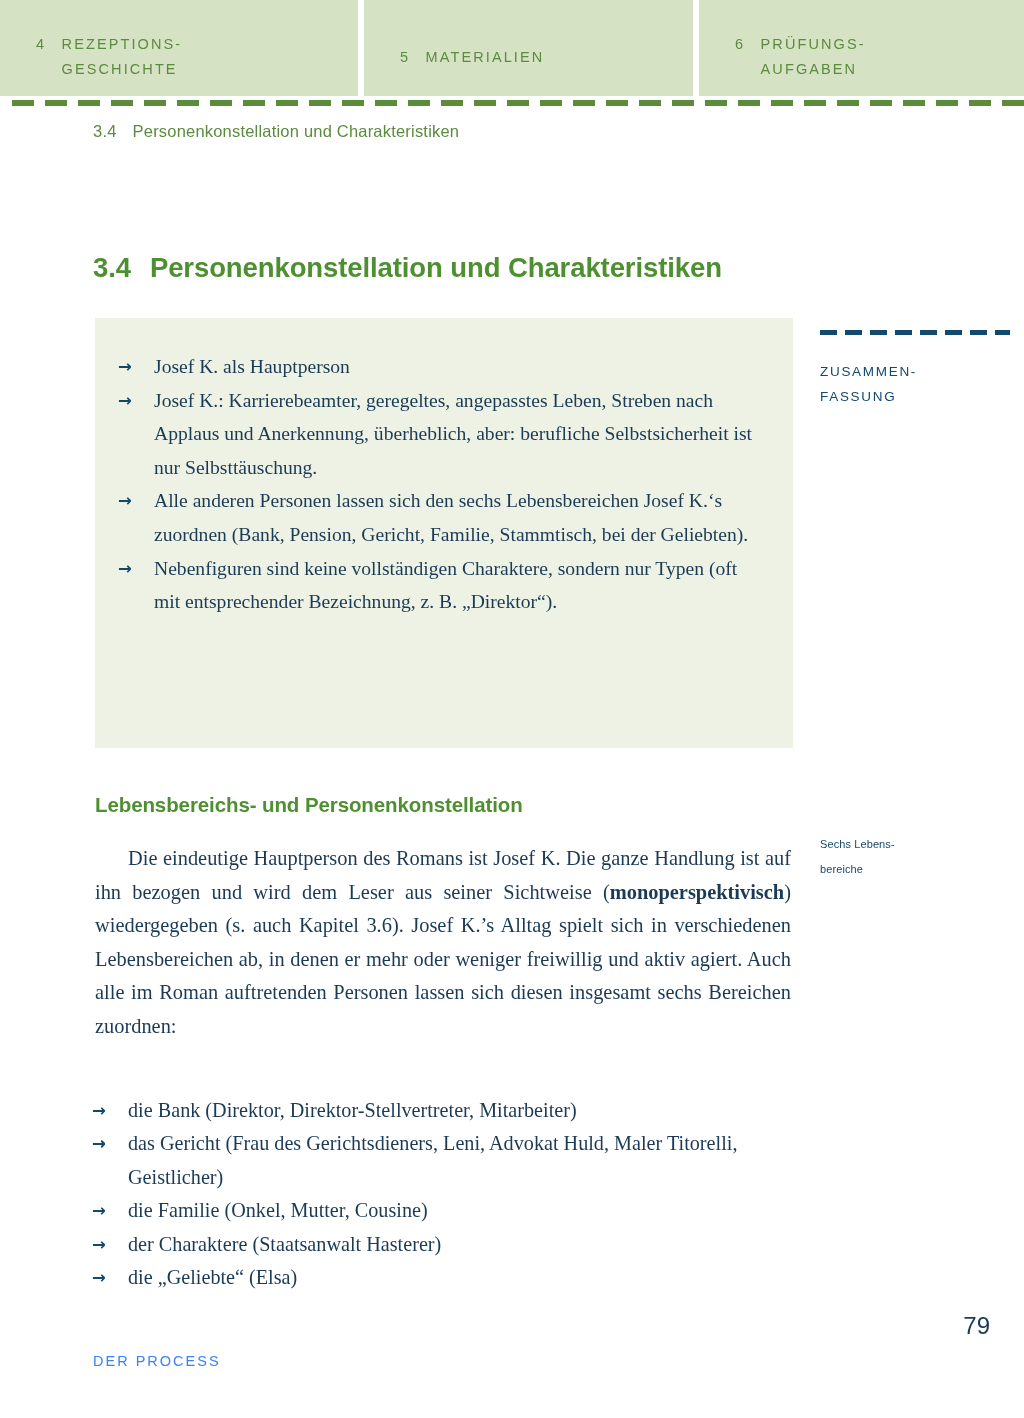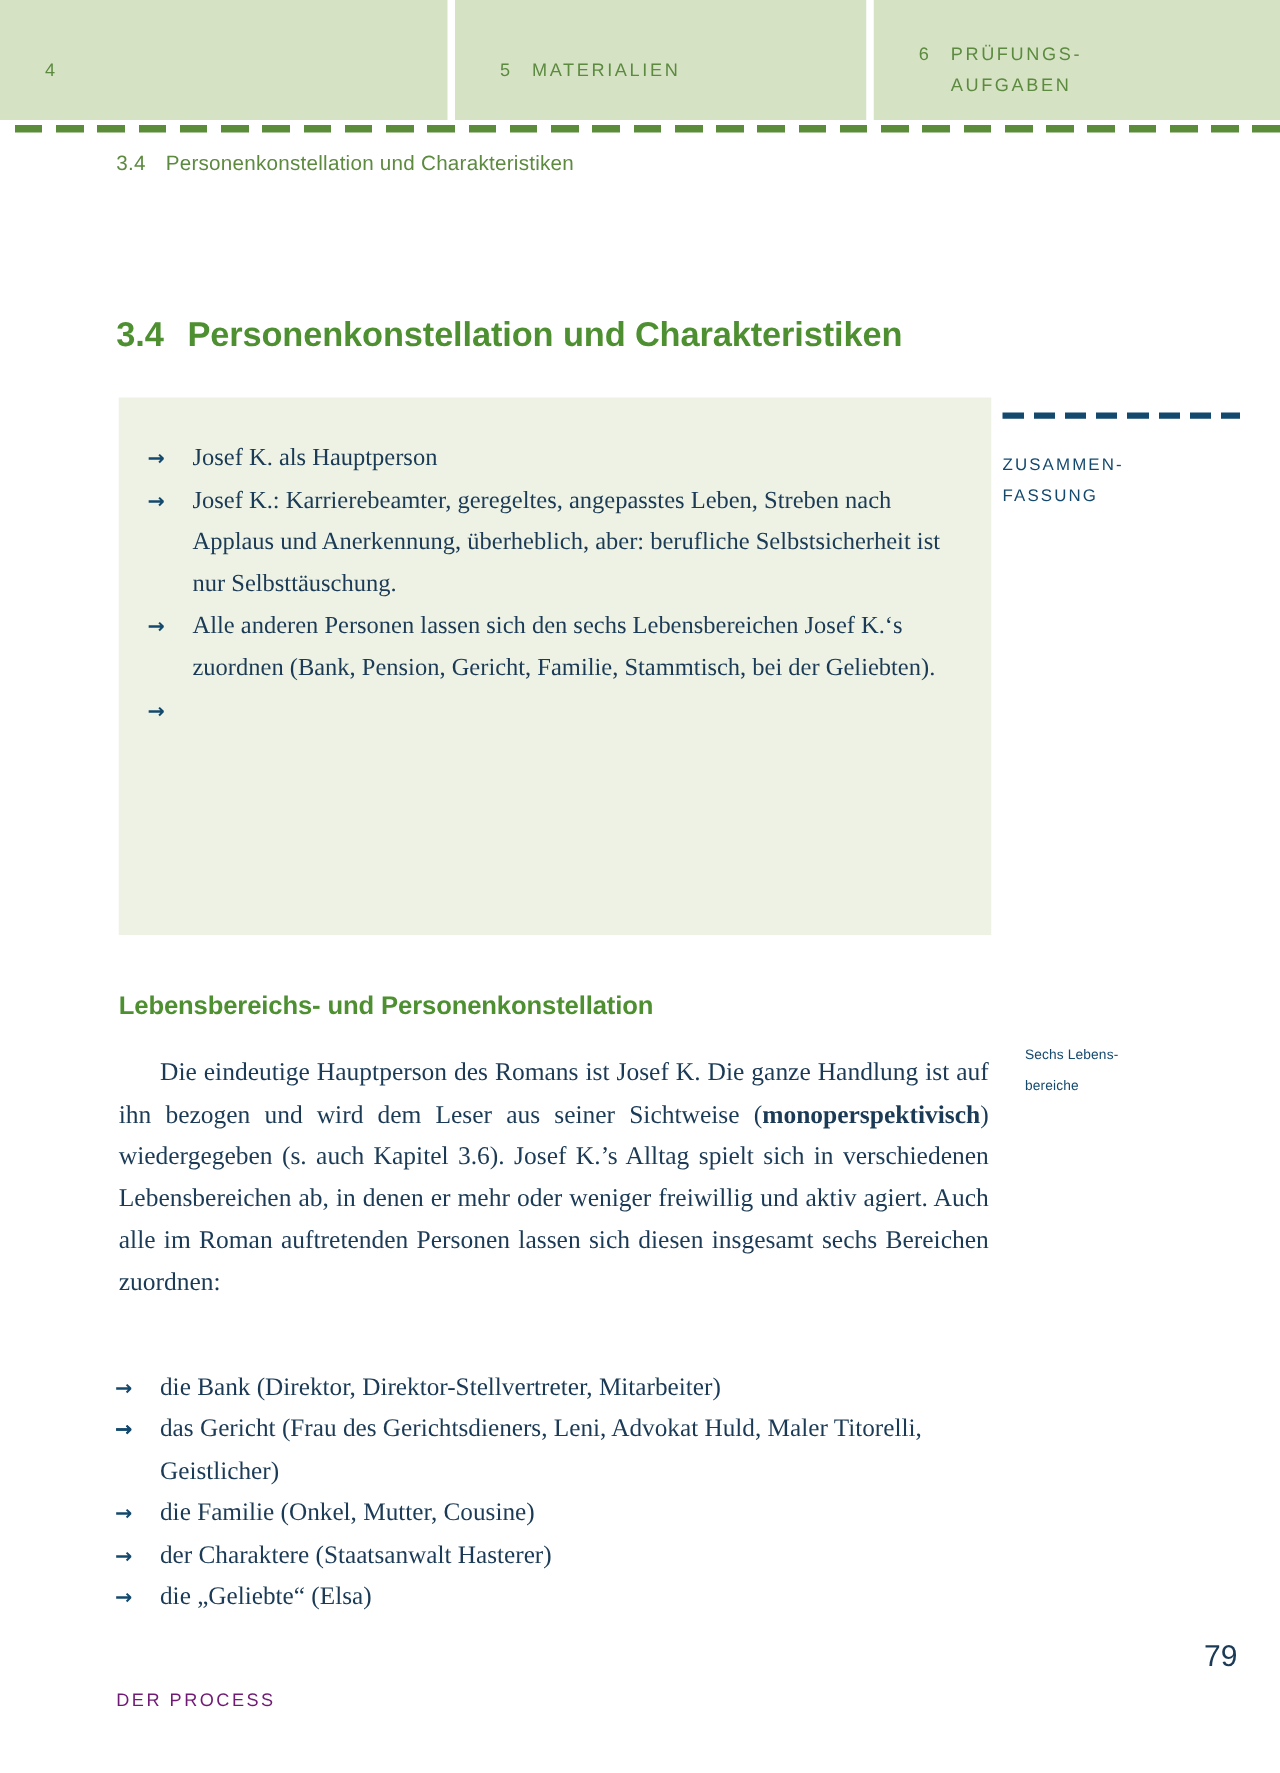"REZEPTIONS-" span.tab-label { html: none -> <span>REZEPTIONS- GESCHICHTE</span> }
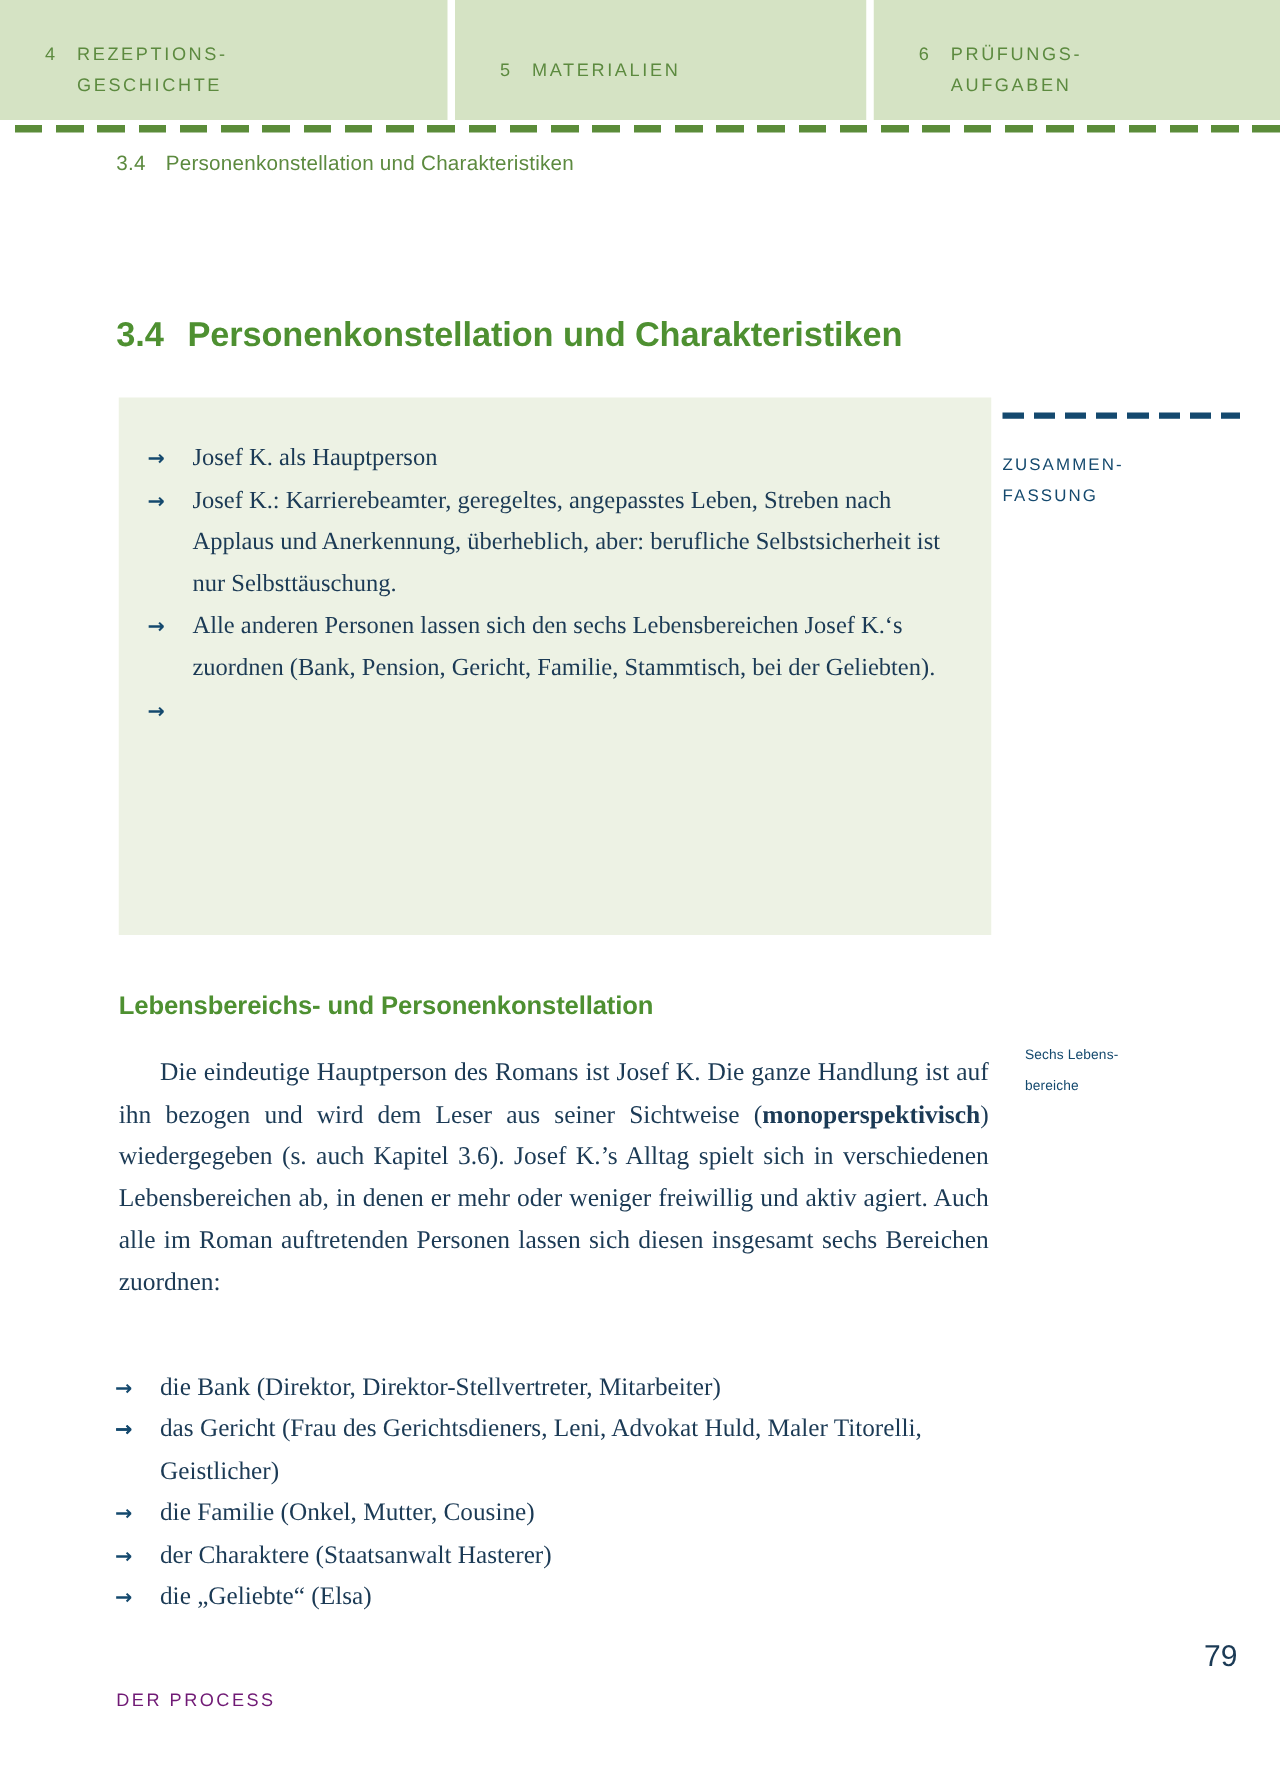"ZUSAMMEN-" .note-zus { left: 802px -> 820px }
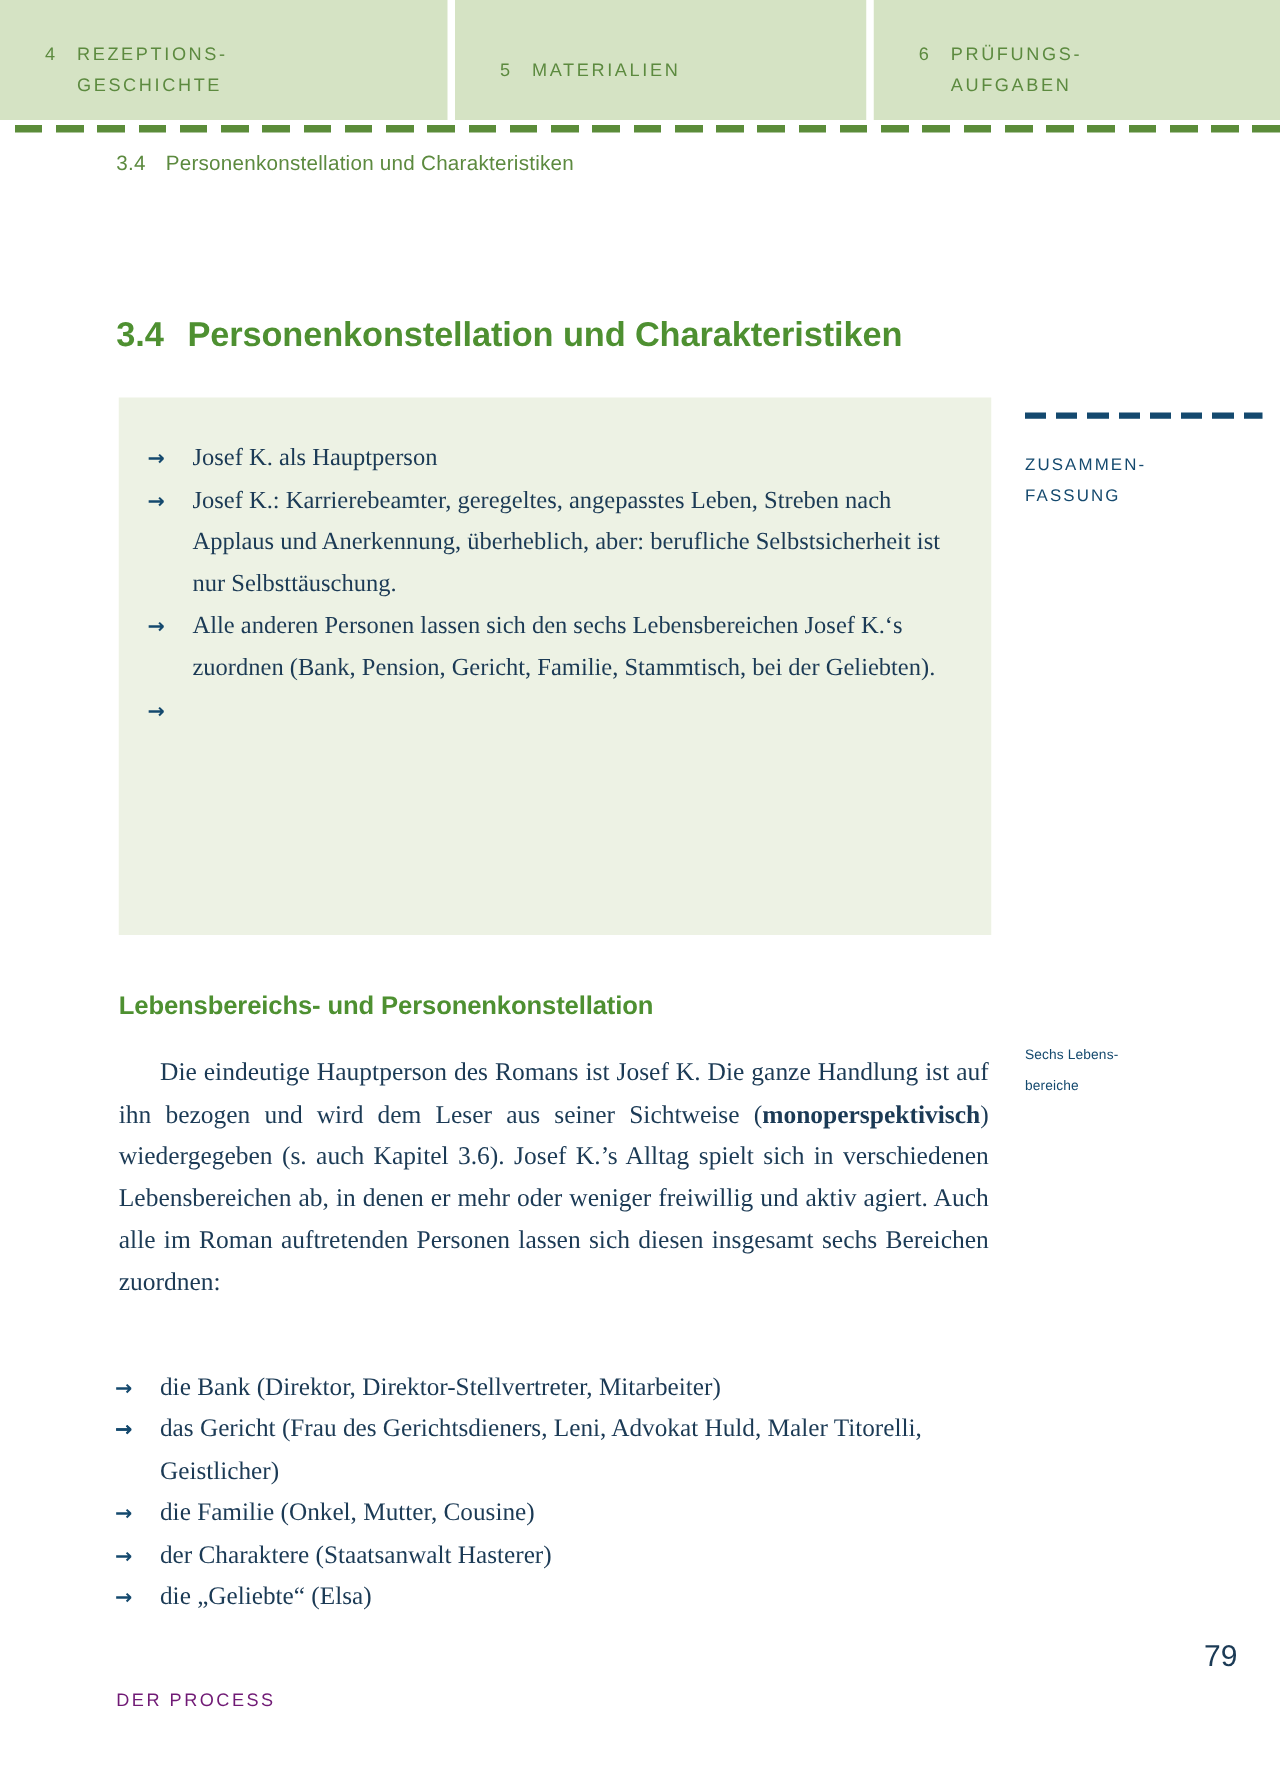"Nebenfiguren sind keine vollständigen" span { html: none -> <span>Nebenfiguren sind keine vollständigen Charaktere, sondern nur Typen (oft mit entsprechender Bezeichnung, z. B. „Direktor“).</span> }
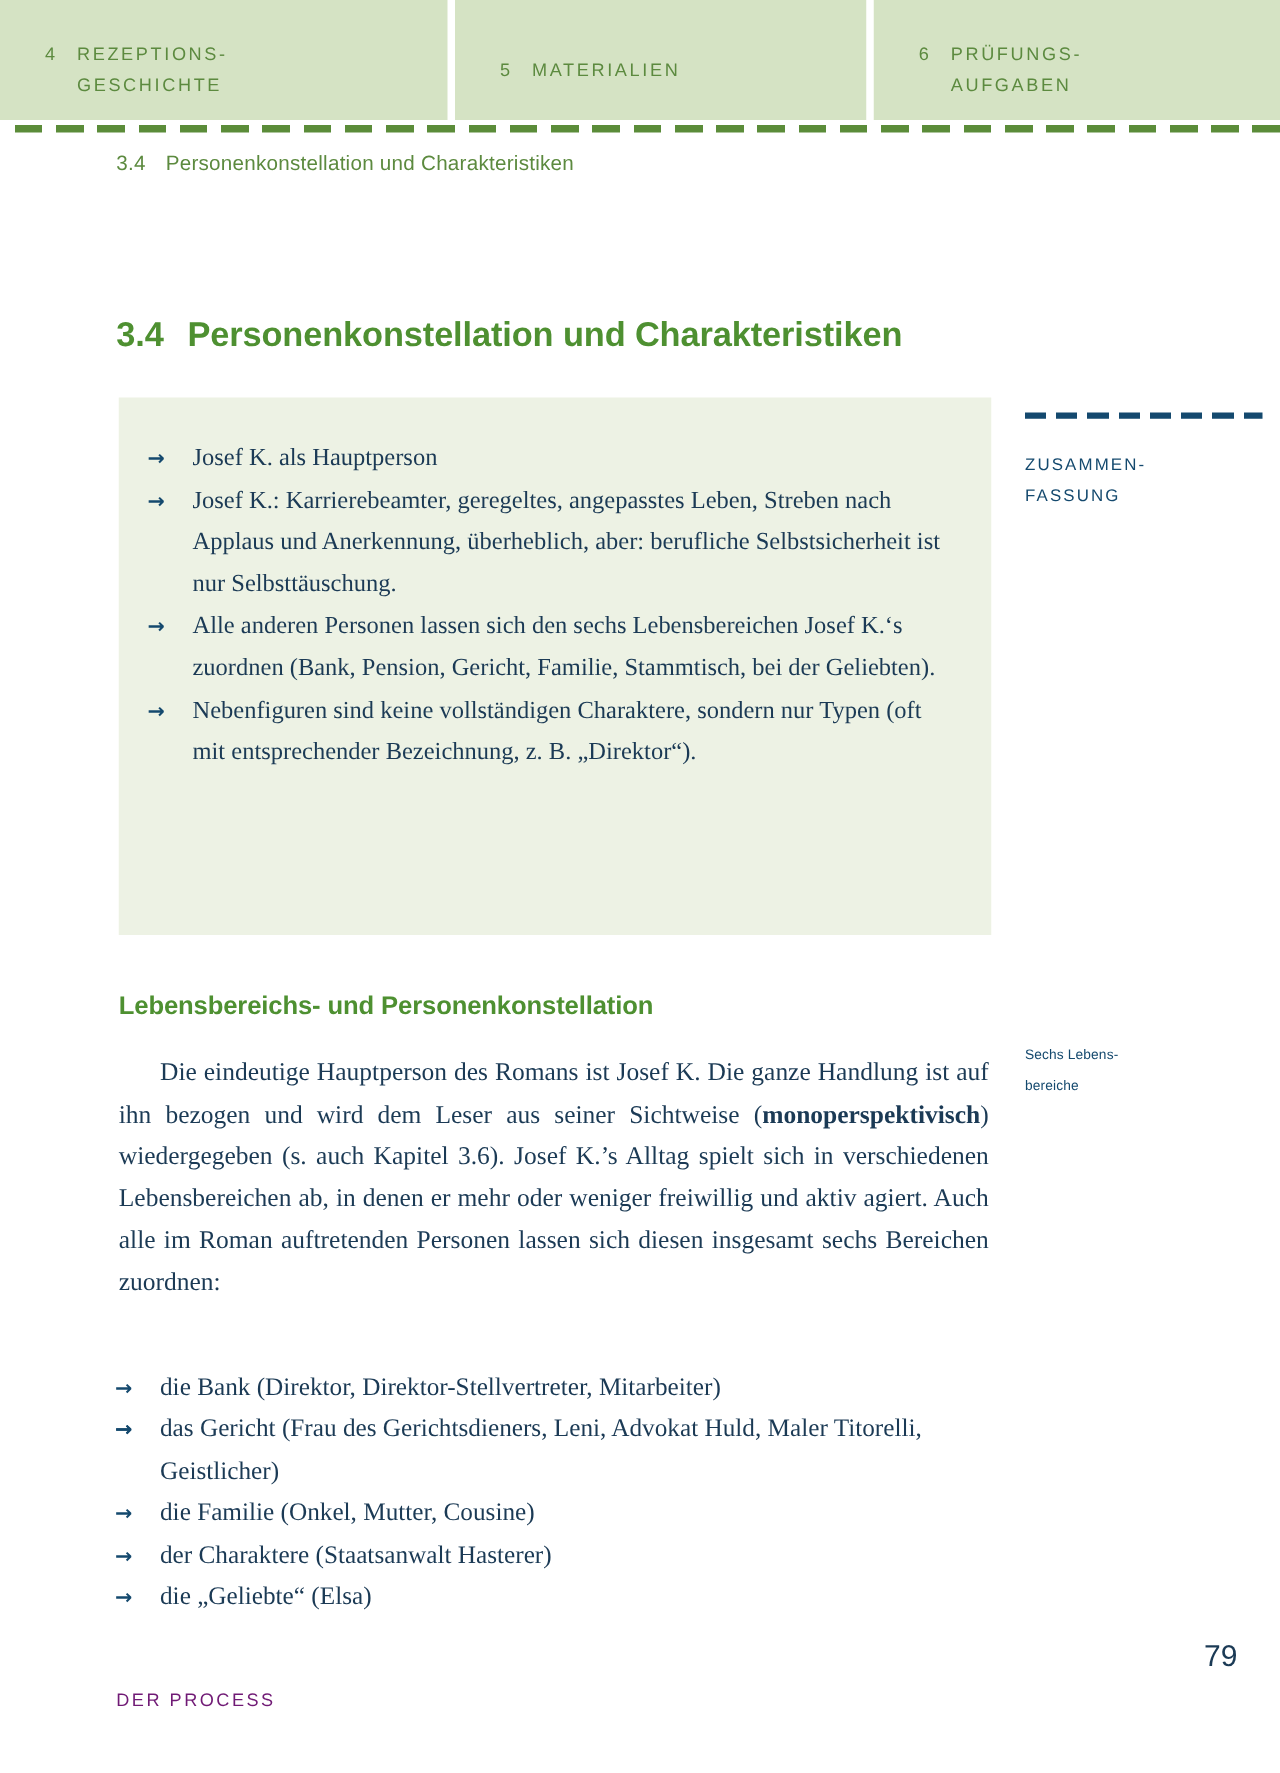"DER PROCESS" .footer-title { color: #701a75 -> #3b82f6 }
